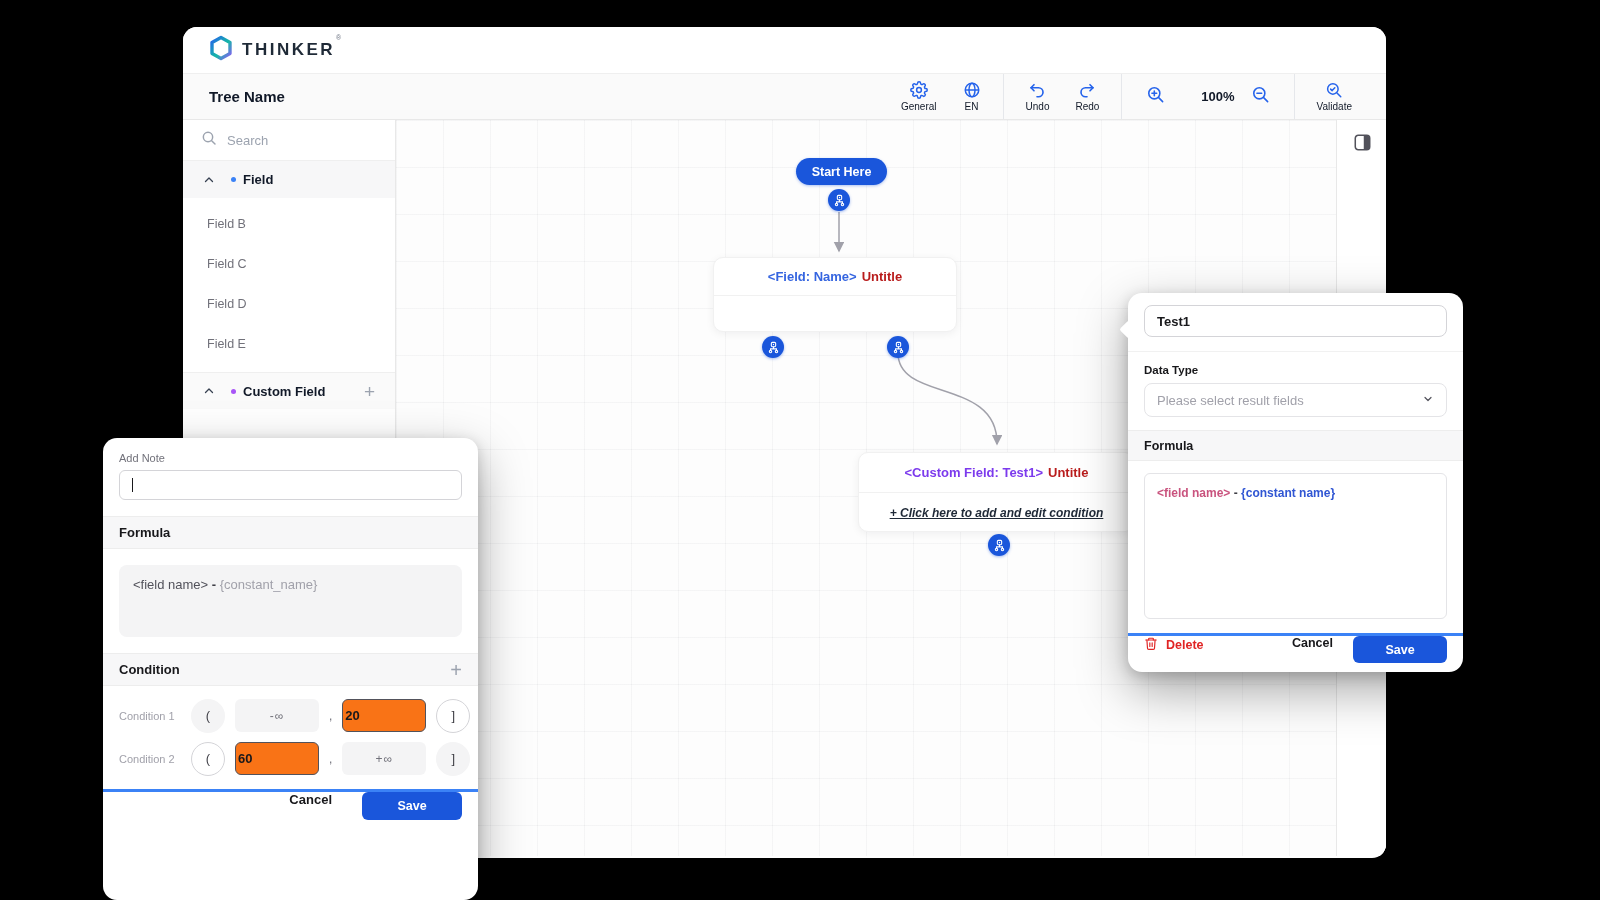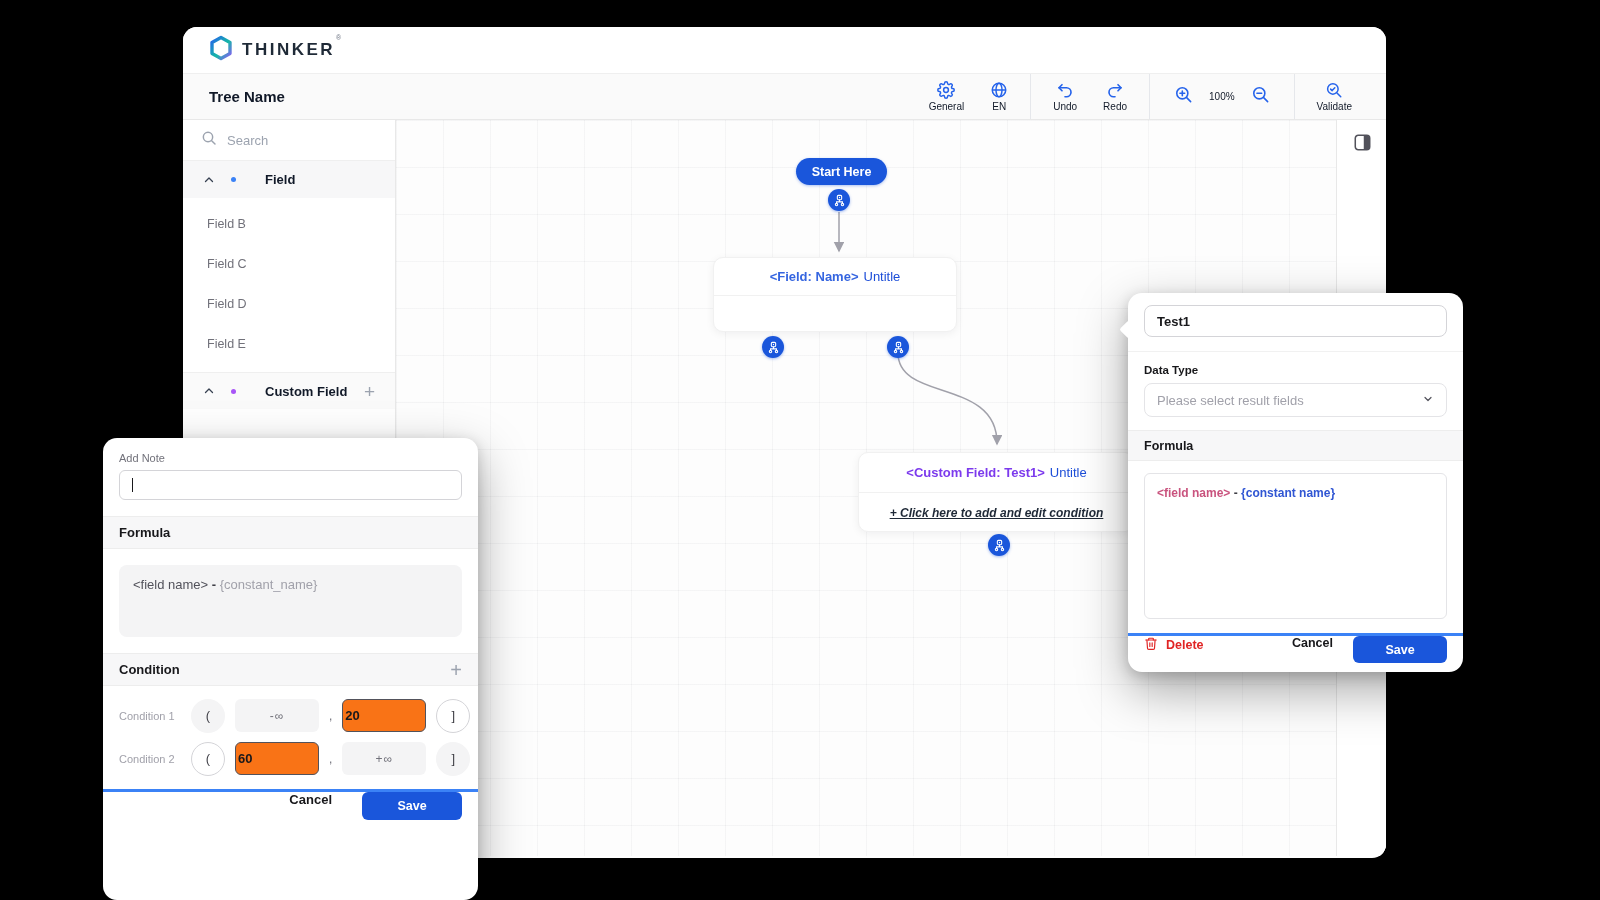"100%" .zoom-level { font-size: 10px -> 13px; font-weight: 400 -> 700; margin-left: none -> 20px }
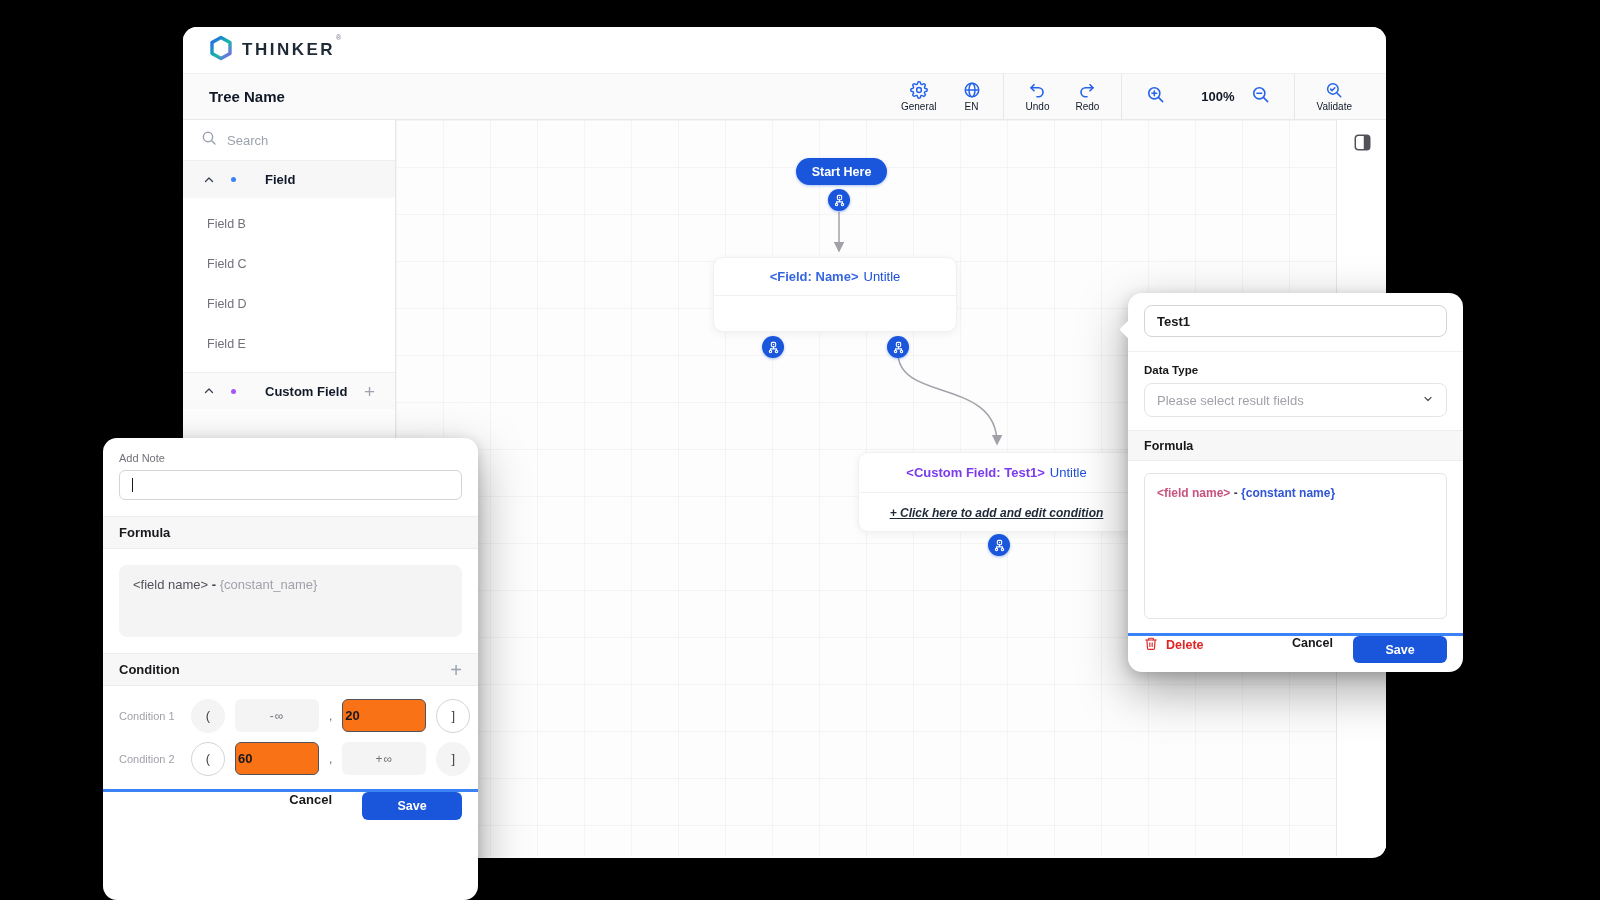"Field" .sec-label { margin-left: 22px -> none }
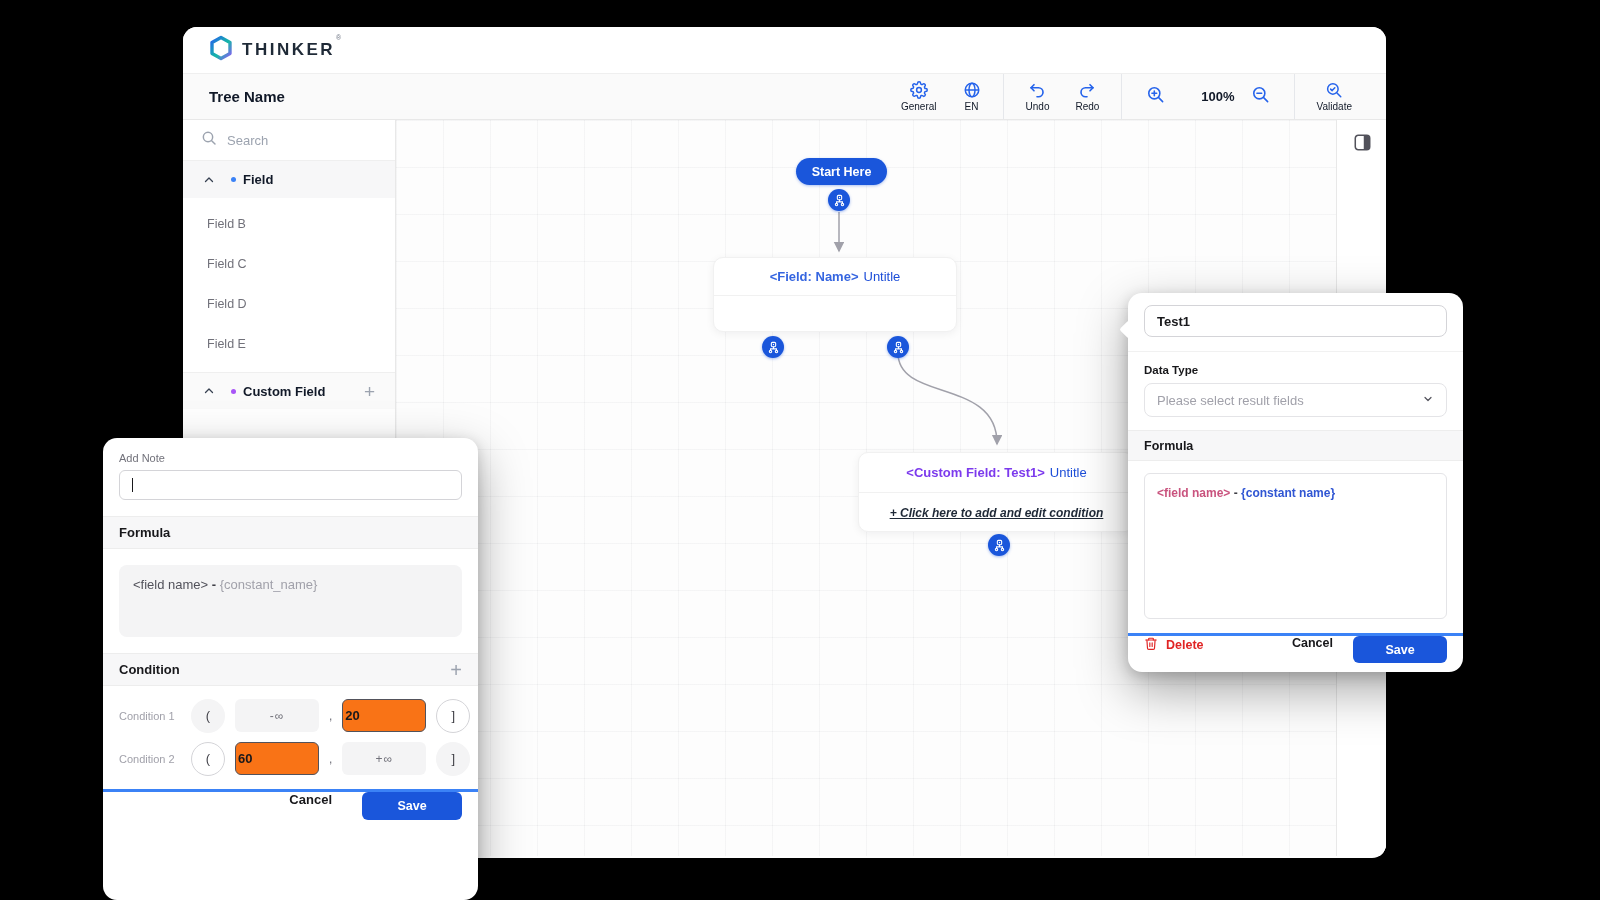"Untitle" .node-name { color: #1d4ed8 -> #b91c1c; font-weight: 400 -> 700 }
